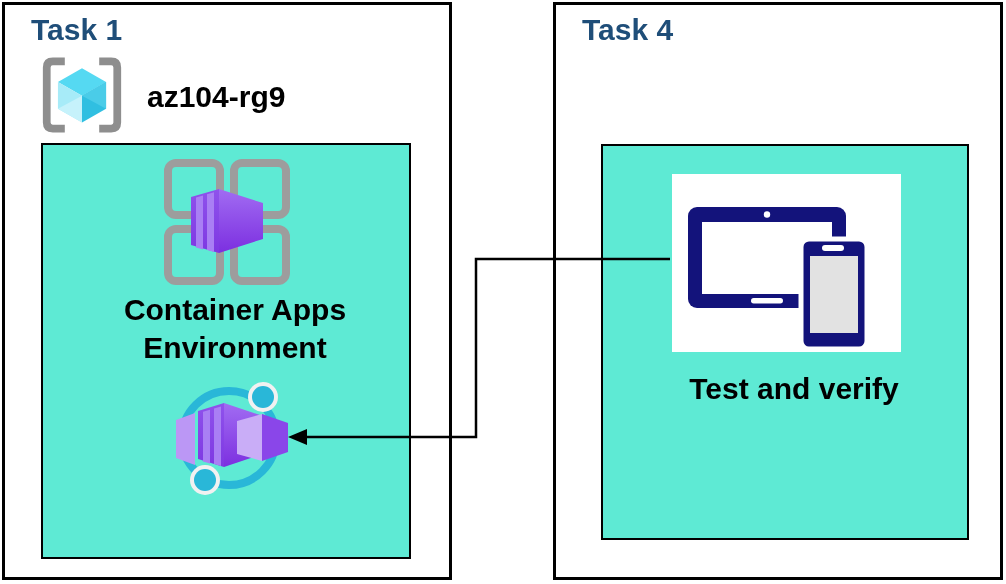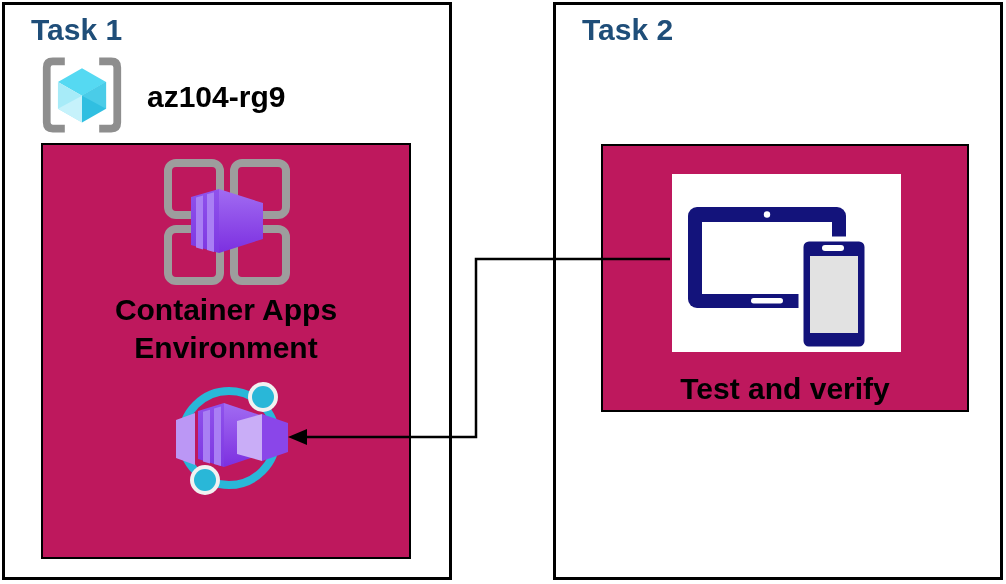"Task 2" div.task-title { text: 2 -> 4 }
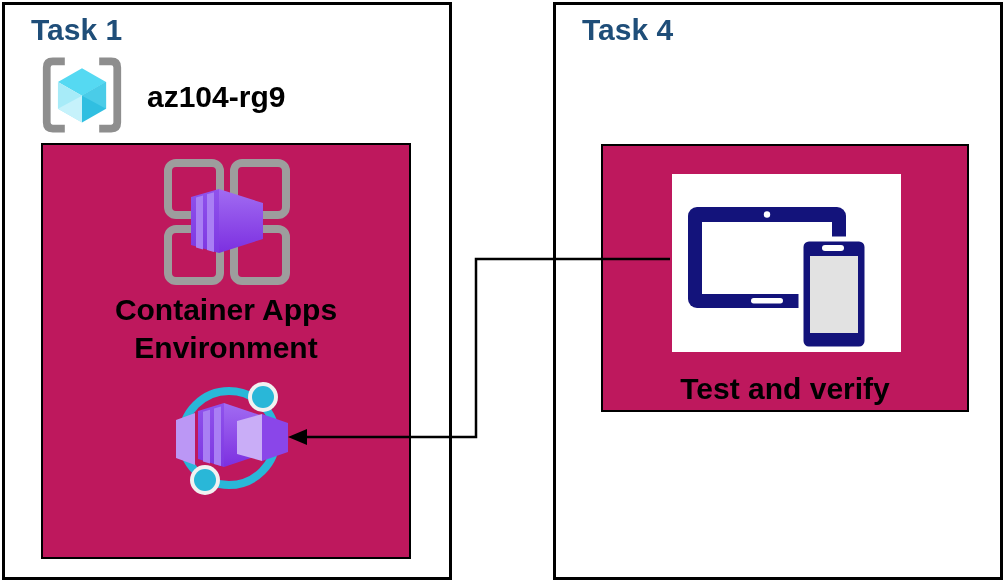"Container Apps" .inner-panel { background: #be185d -> #5eead4; padding-left: none -> 9px }
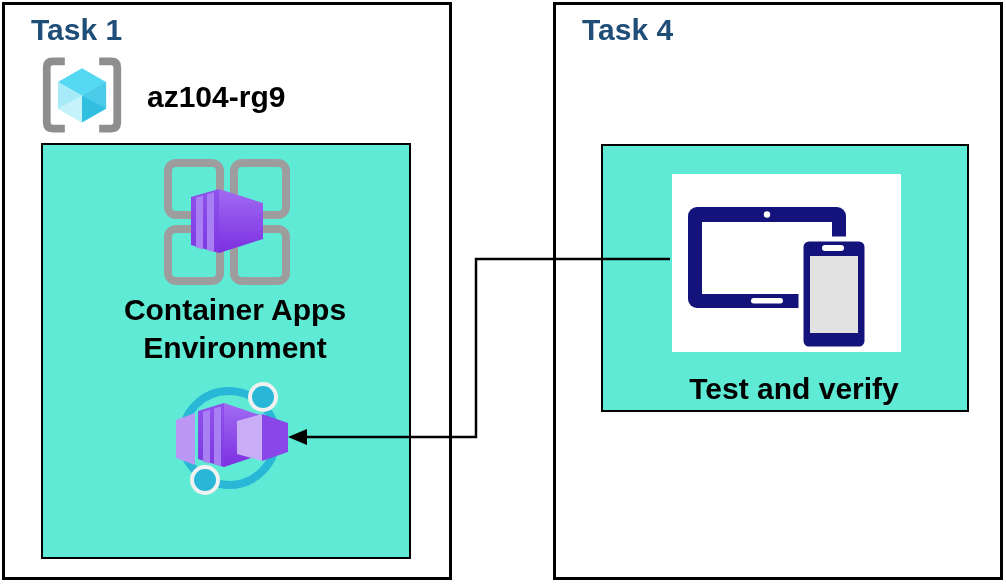"Test and verify" #task2-inner { height: 268px -> 396px }
